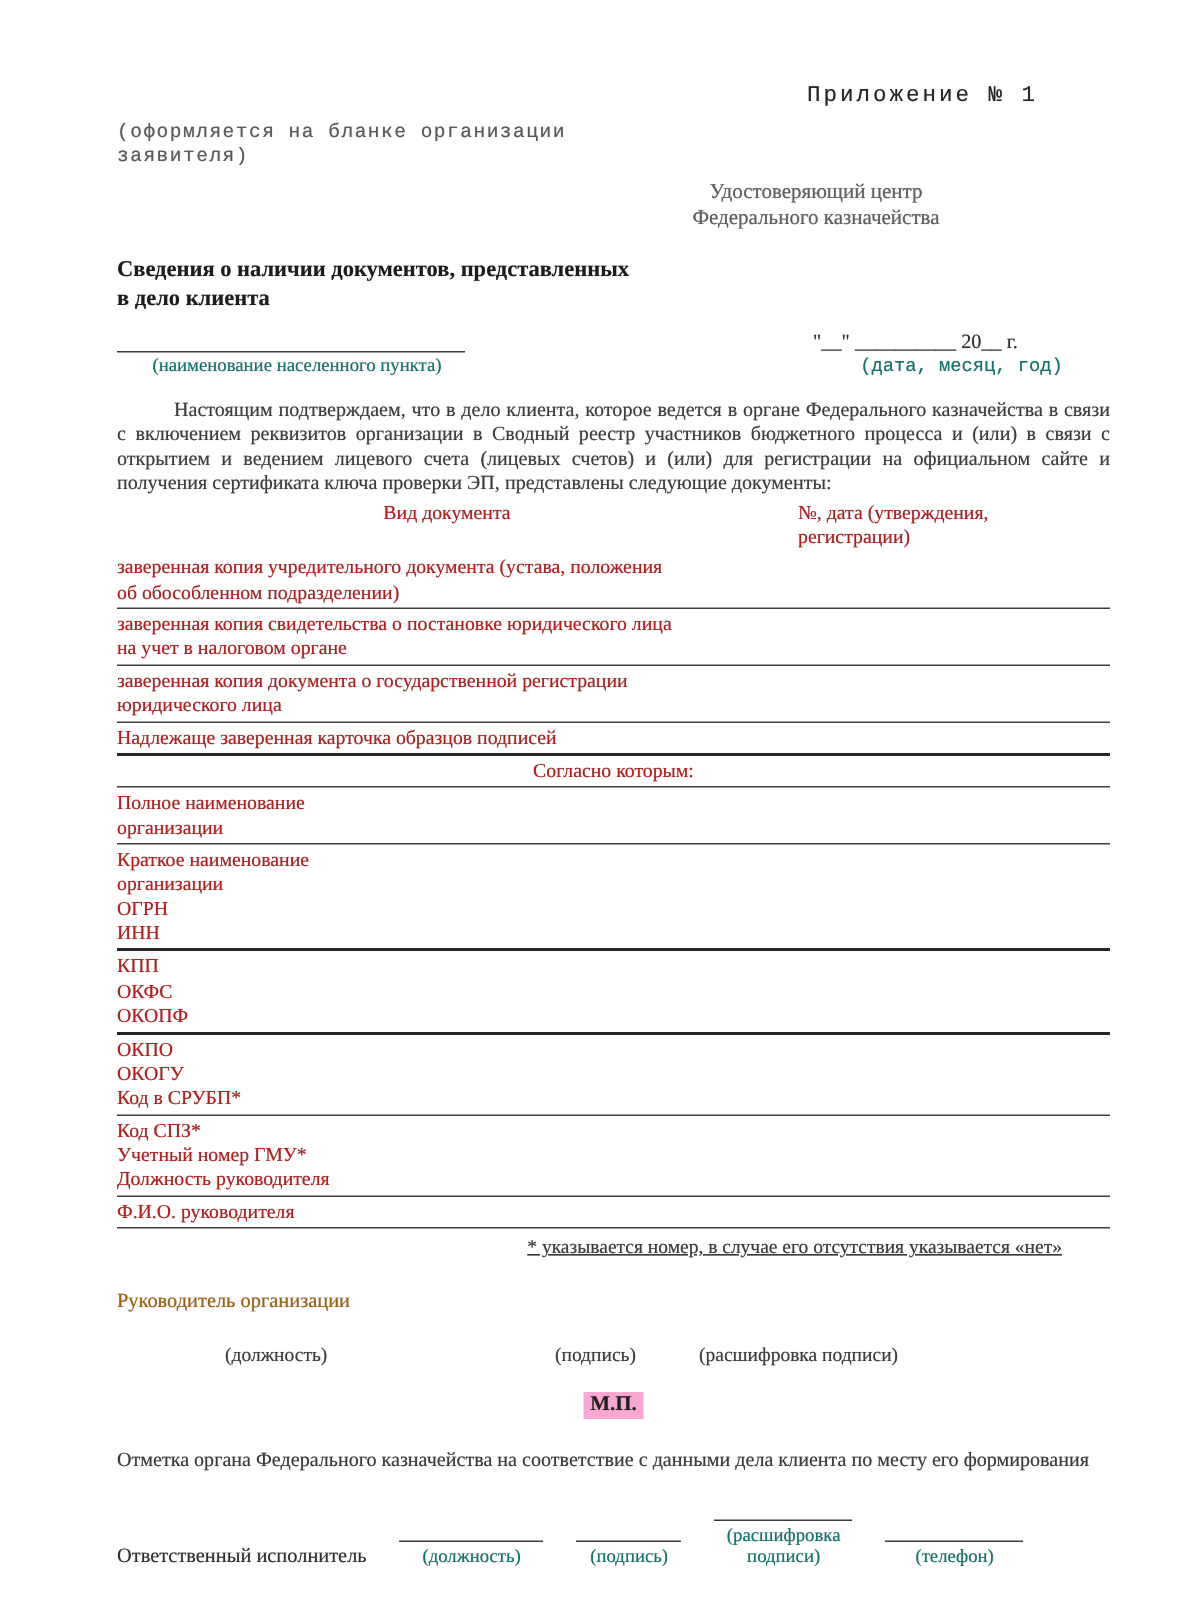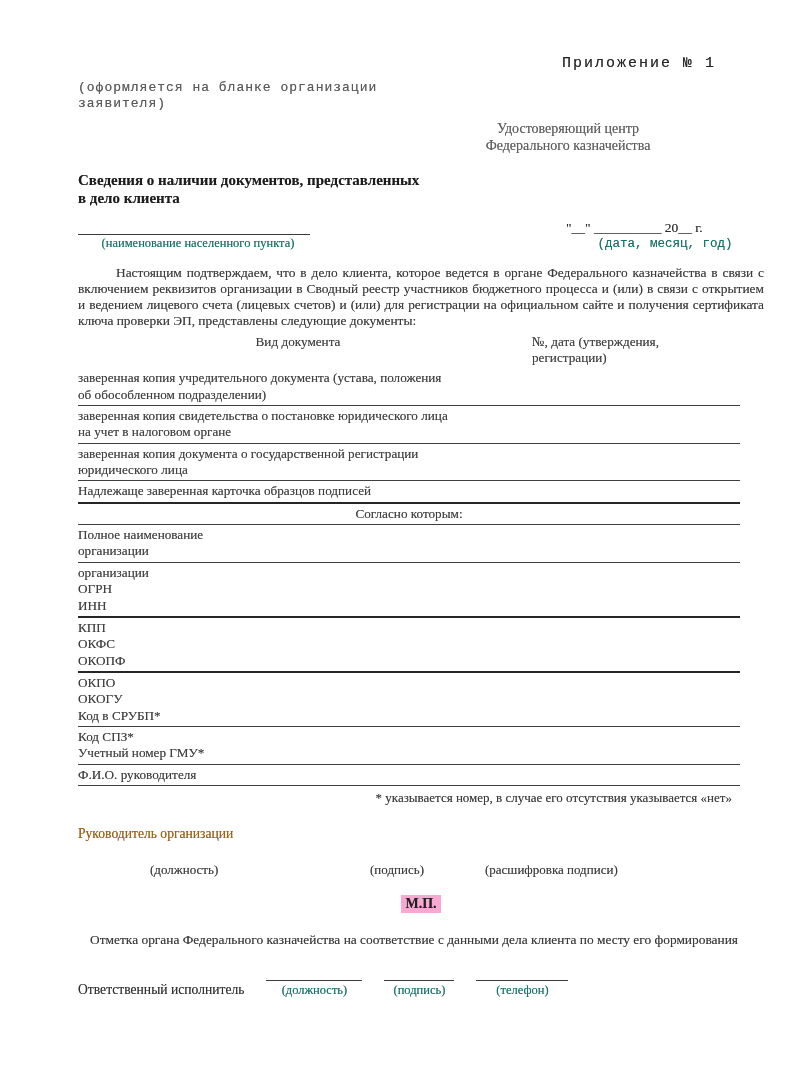"Приложение № 1" .content { padding: 55px 36px 0 78px -> 55px 60px 0 78px }
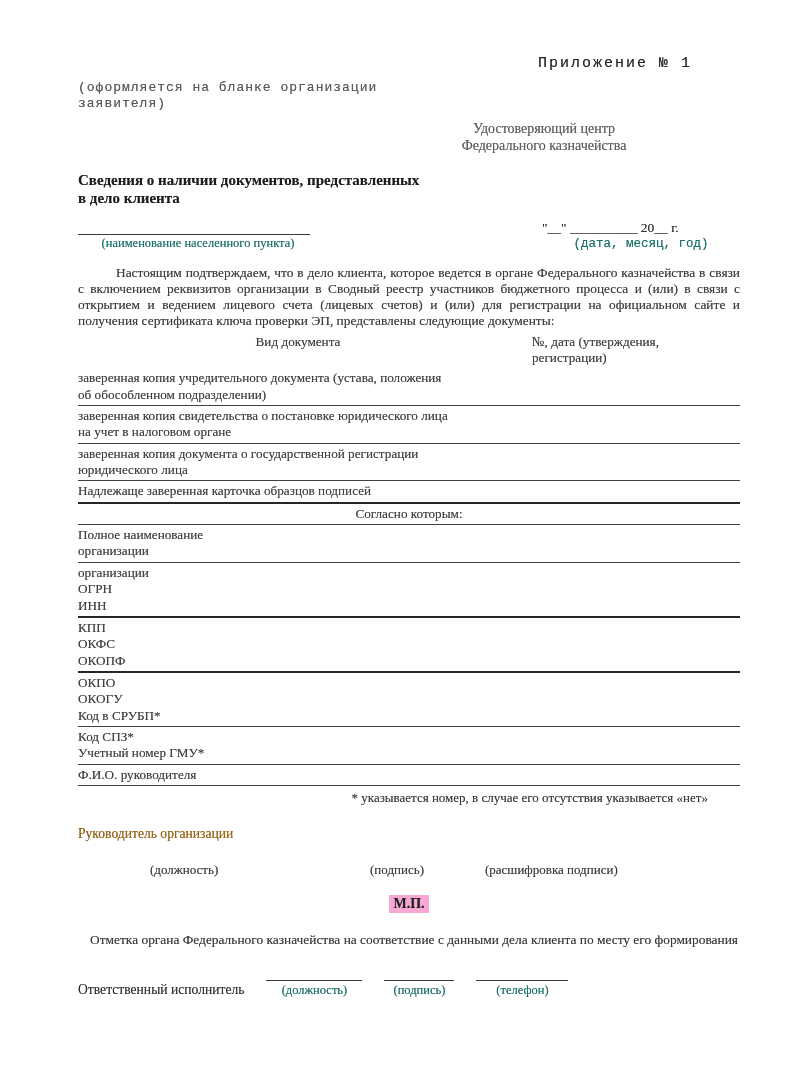"Вид документа" .trow { color: #404040 -> #b91c1c }
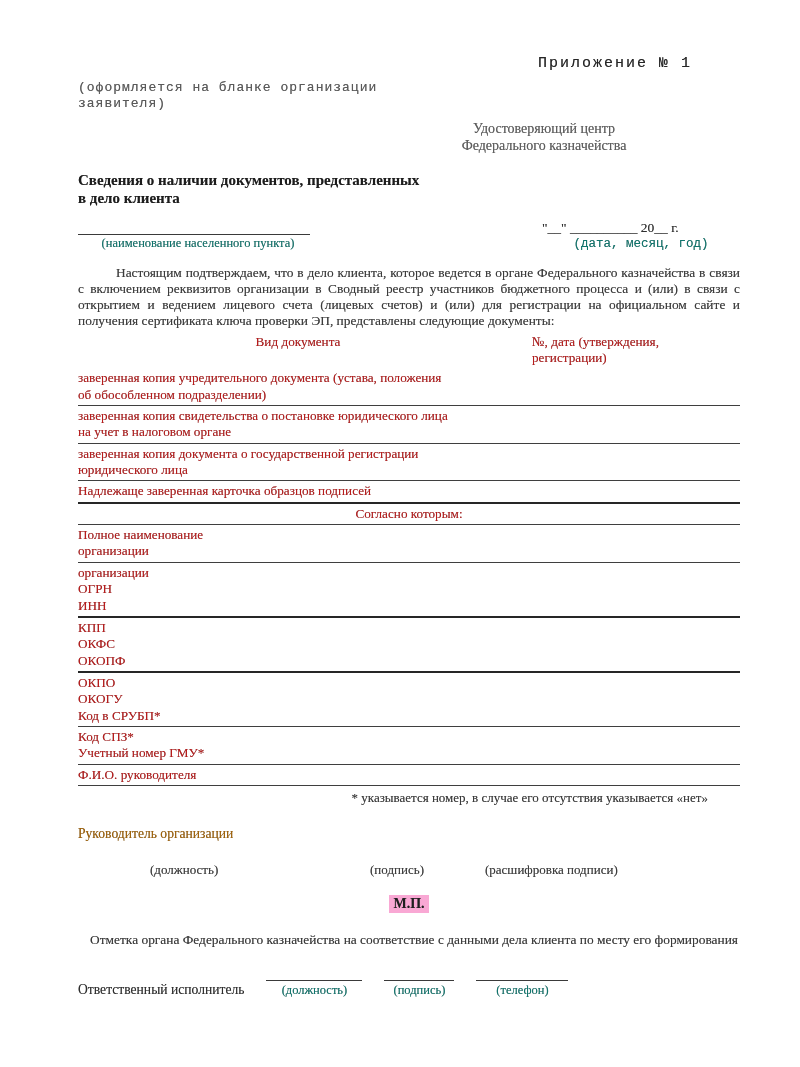"Краткое наименование" div { html: none -> <div>Краткое наименование</div> }
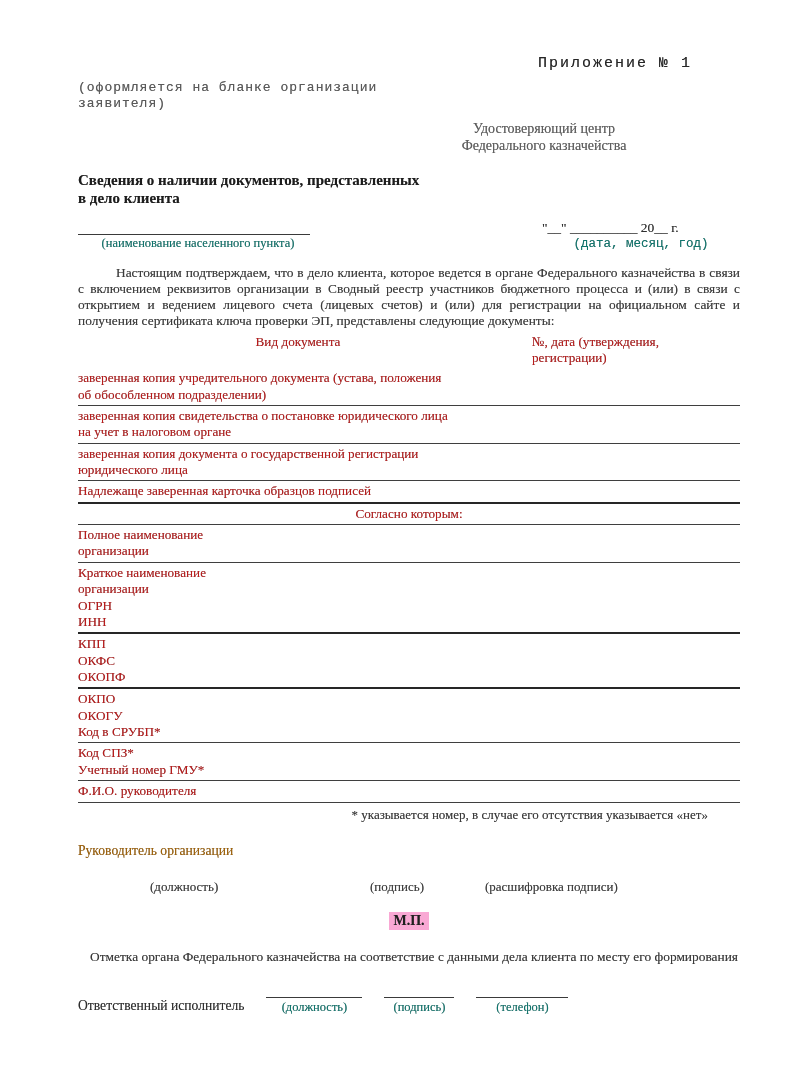"Должность руководителя" div { html: none -> <div>Должность руководителя</div> }
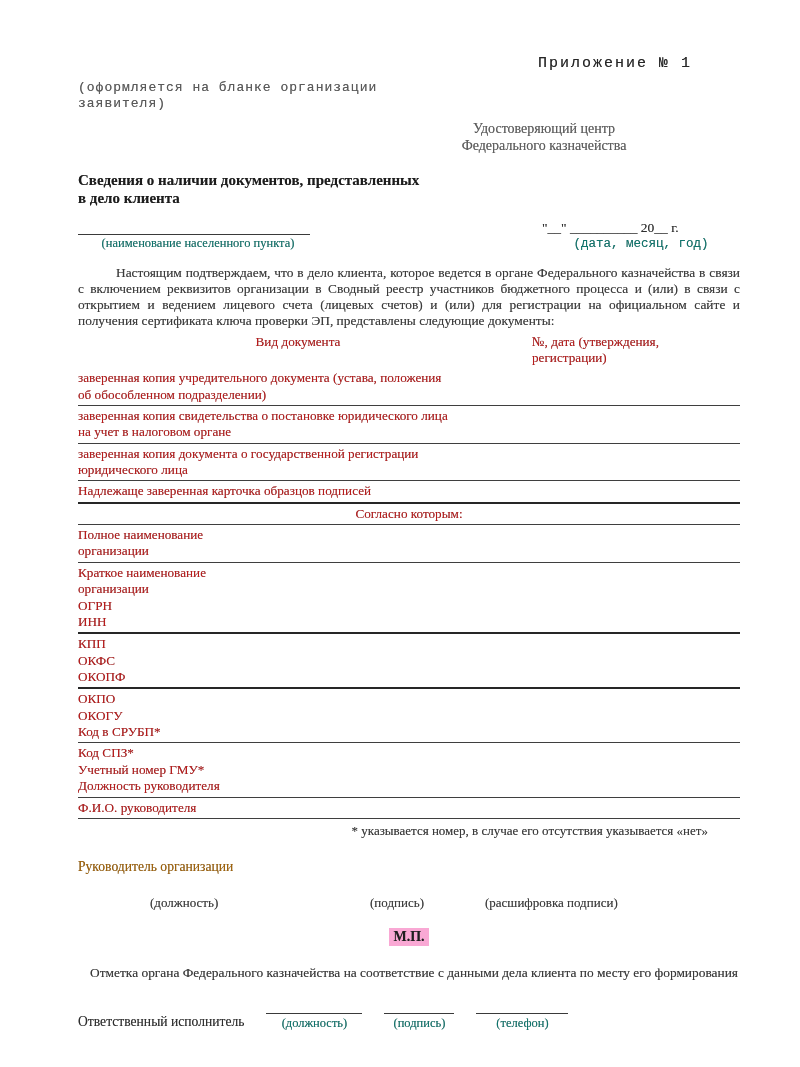"* указывается номер, в случае" .footnote { text-decoration: none -> underline }
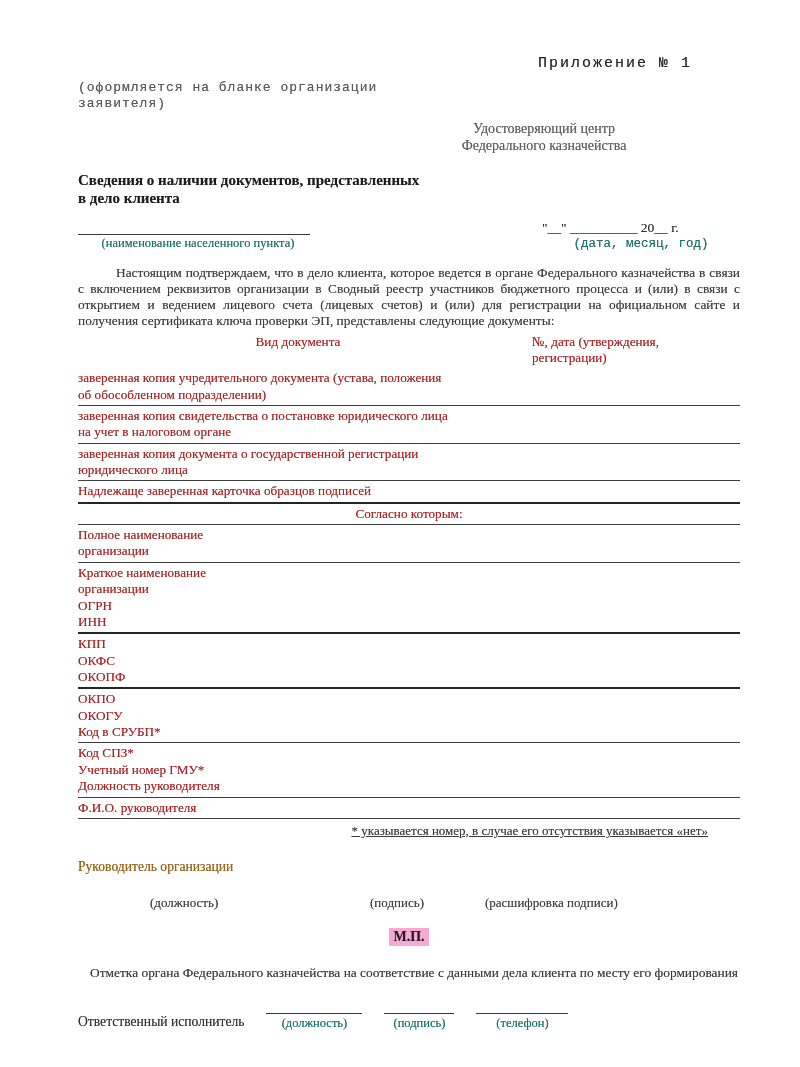"(расшифровка подписи)" .sig-caps .c3 { left: 407px -> 388px }
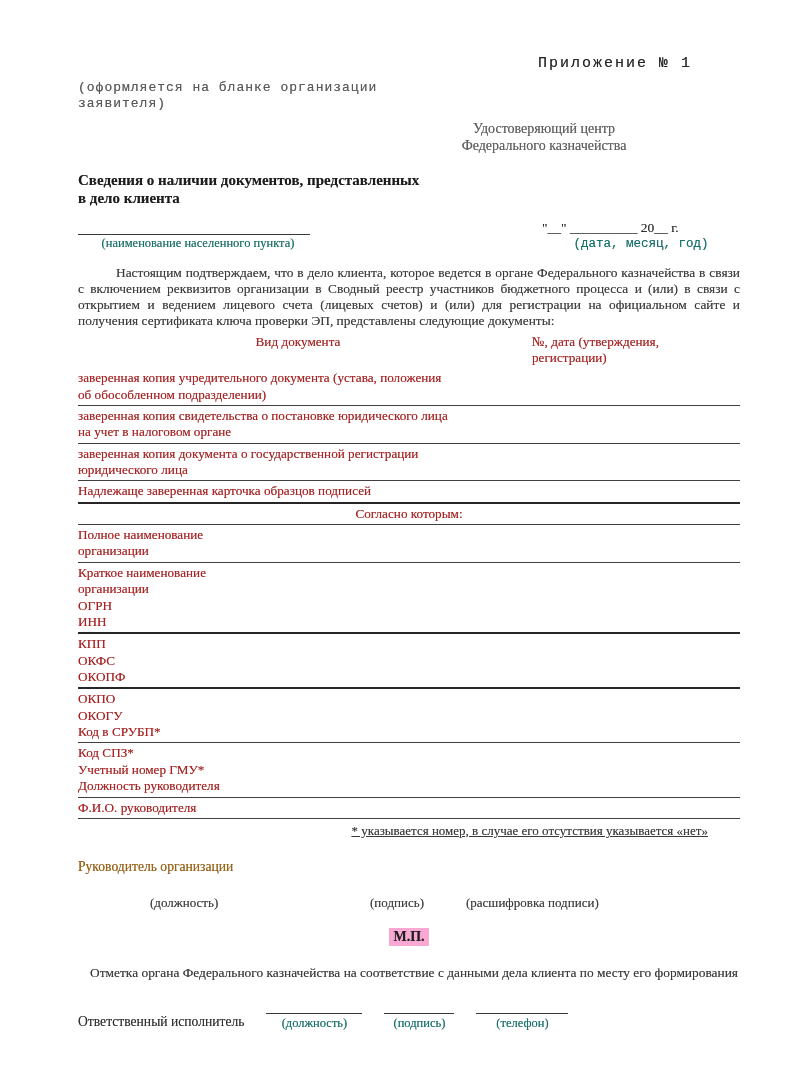"Отметка органа Федерального казначейства" .treasury-note { text-align: right -> left }
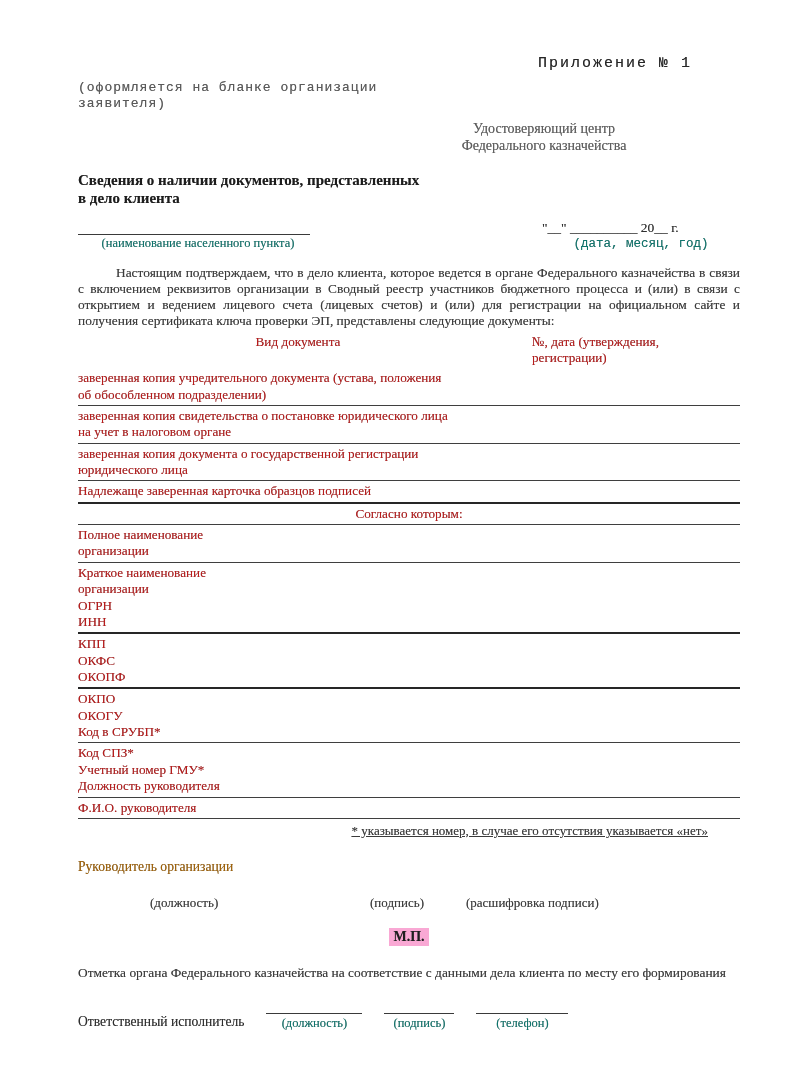"(расшифровка" div.exec-col { html: none -> <div> <div></div> <div> <div>(расшифровка</div> <div>подписи)</div> </div> </div> }
